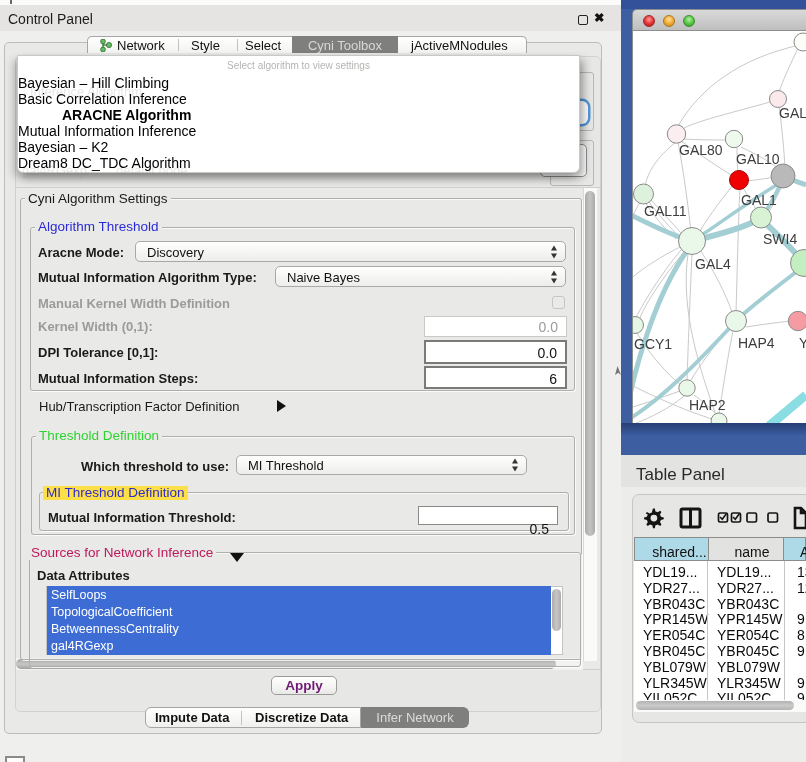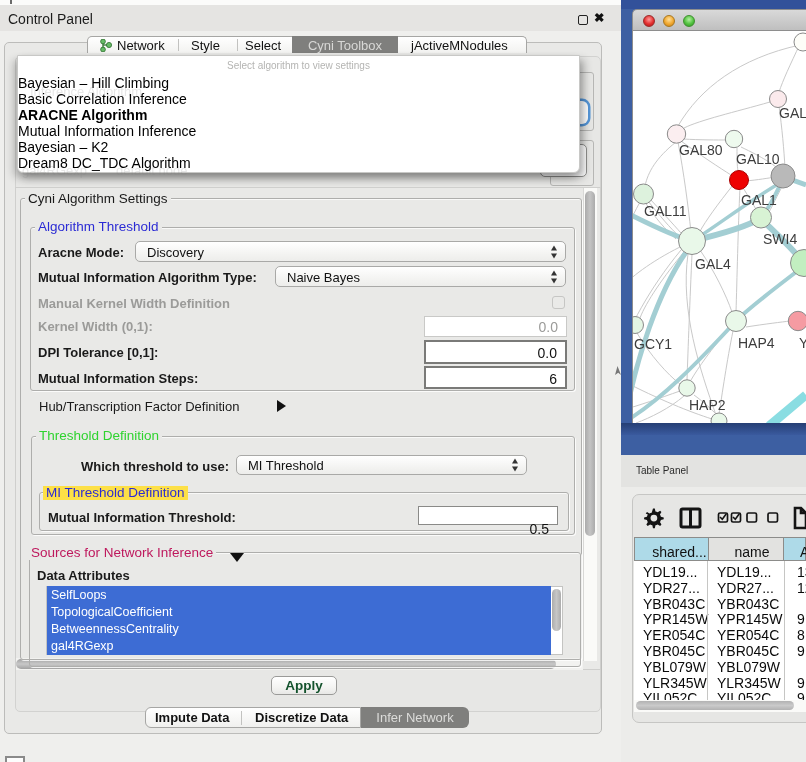"ARACNE Algorithm" .bold { padding-left: none -> 44px }
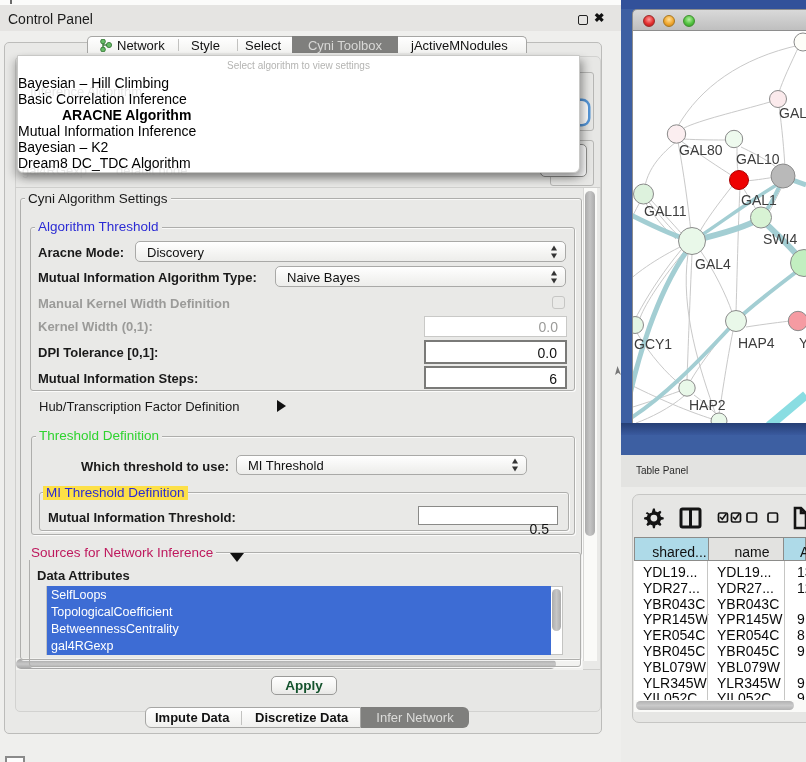"Table Panel" div.abs { font-size: 10px -> 17px }
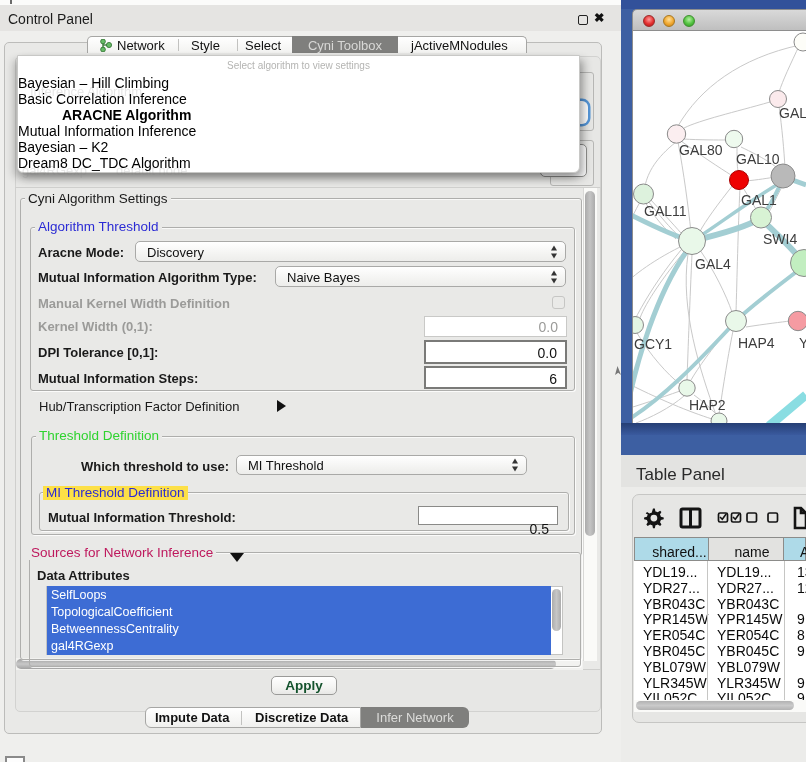"Apply" div.abs { color: #14532d -> #701a75 }
